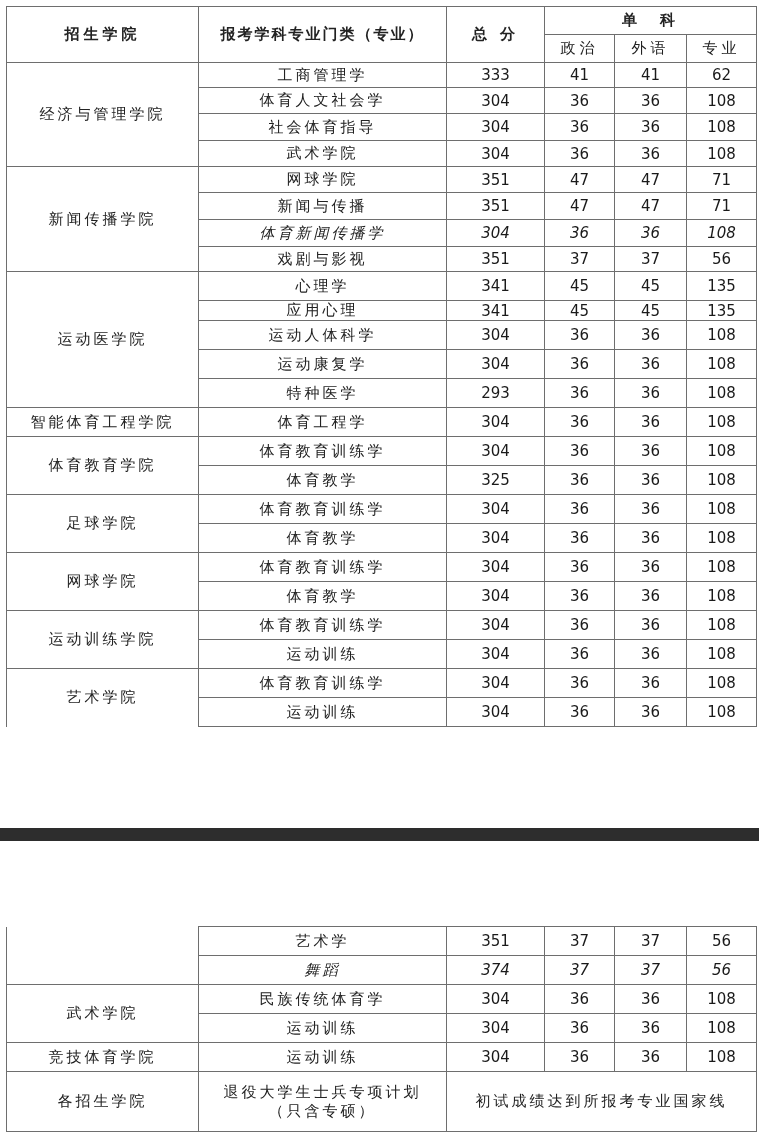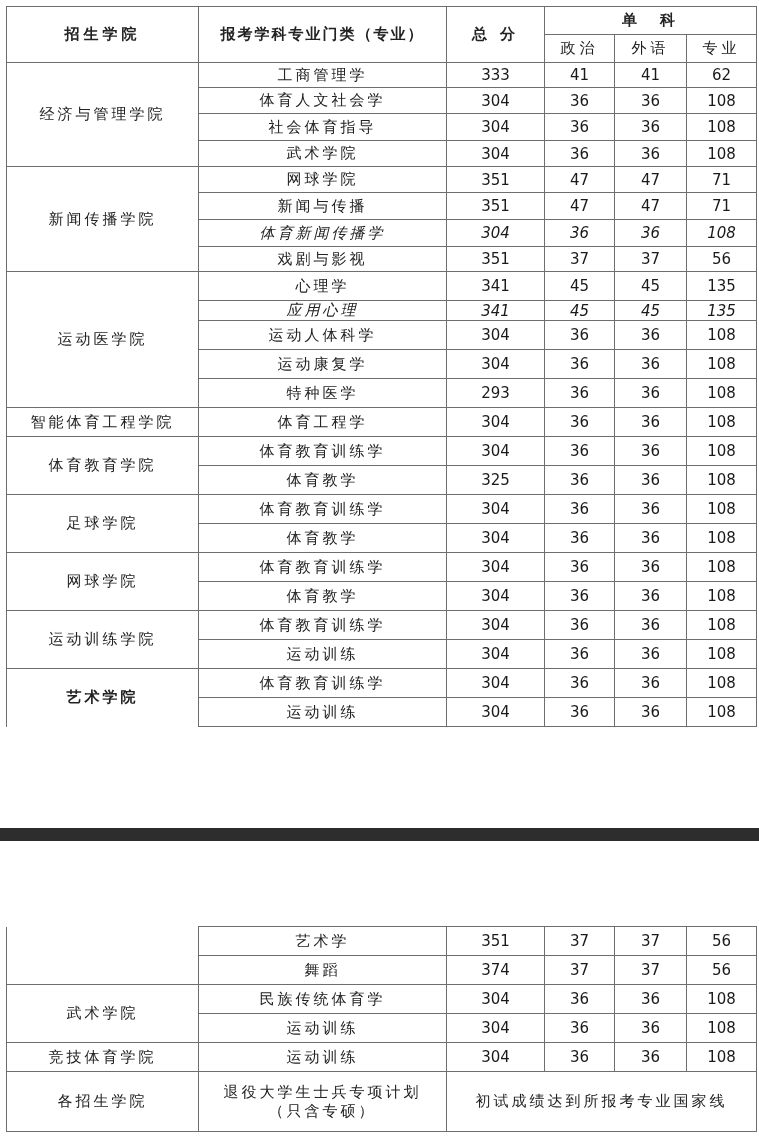"应用心理" tr { font-style: italic -> none }
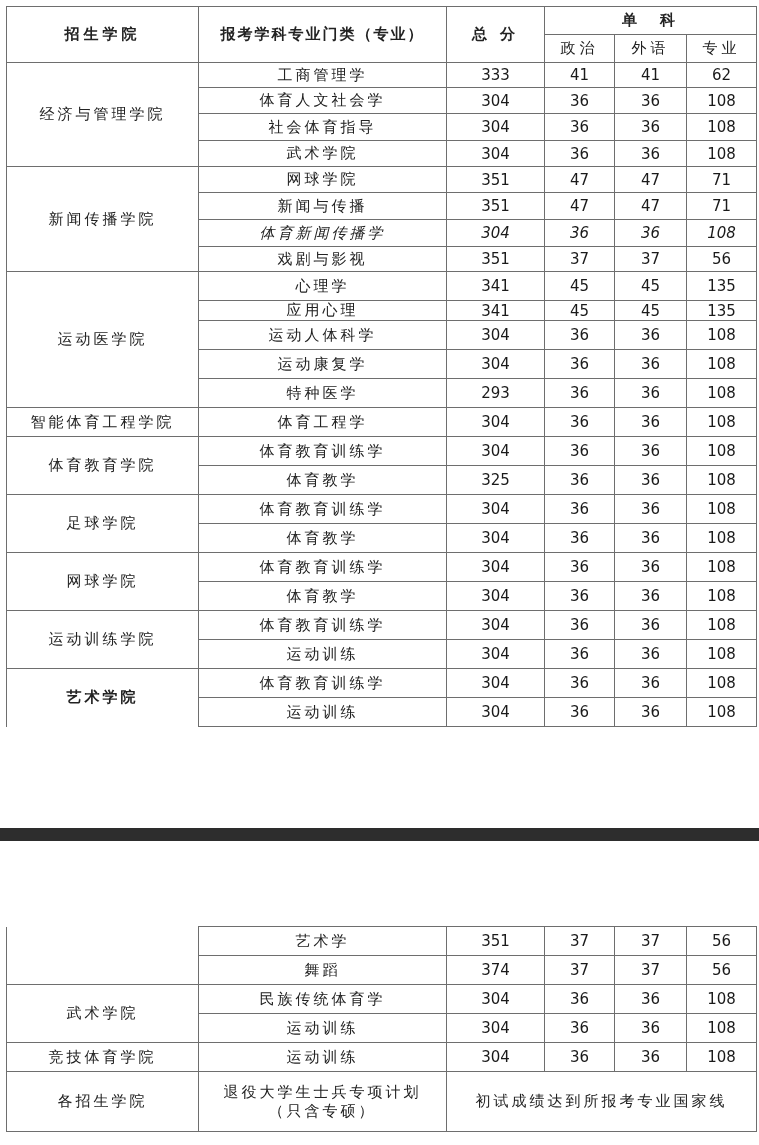"艺术学院" .cut-left { font-weight: bold -> none }
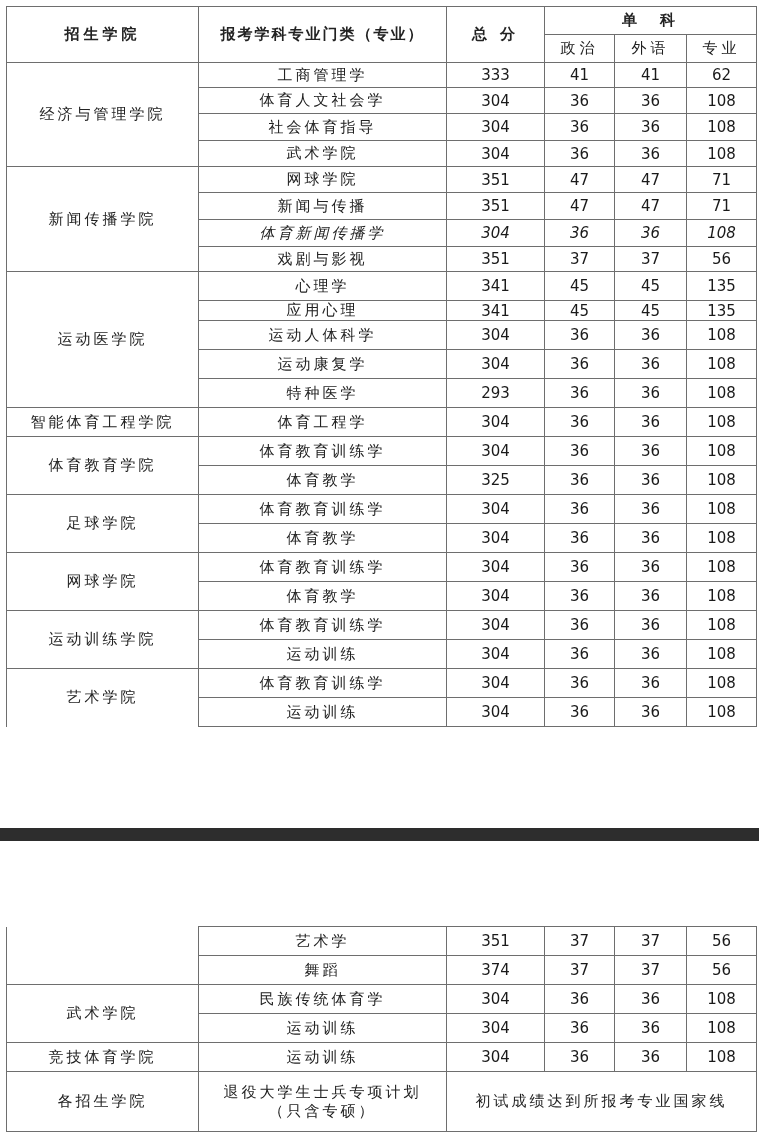"舞蹈" tr { font-style: none -> italic }
